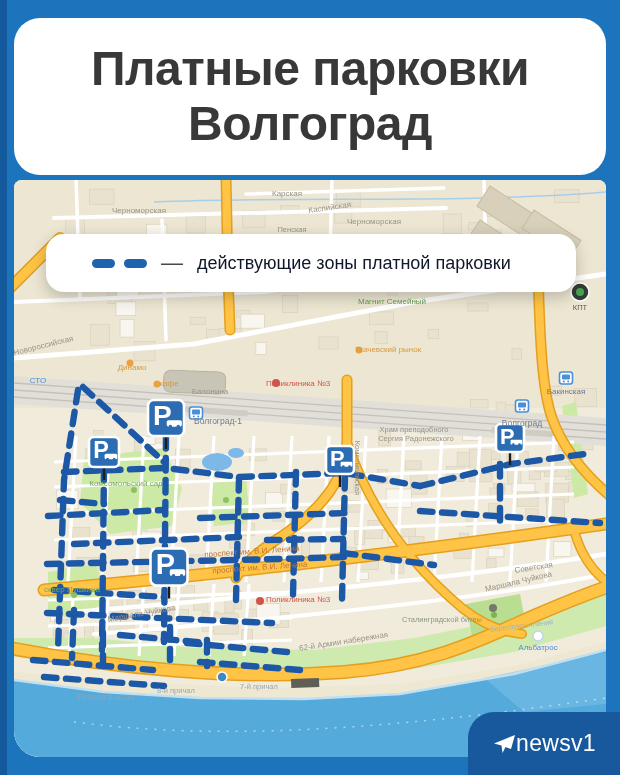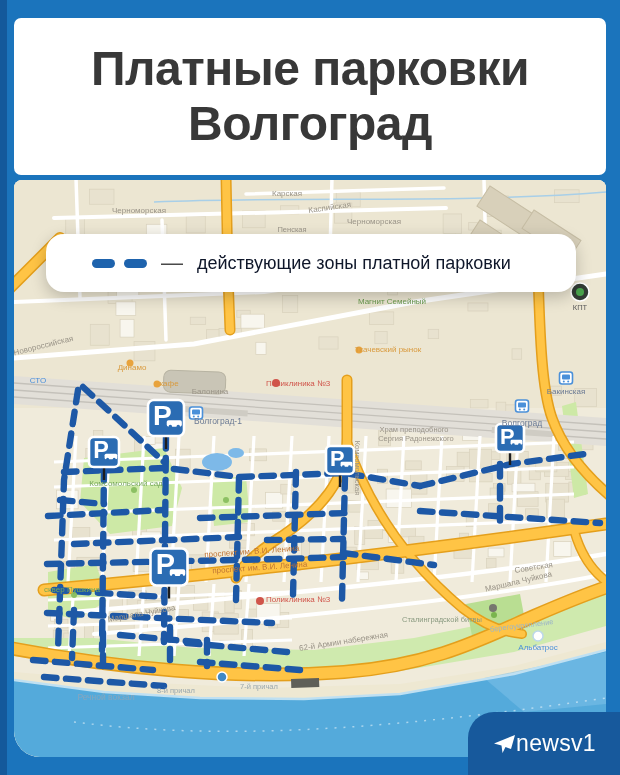"Платные парковки" .title-card { border-radius: 7px -> 26px }
